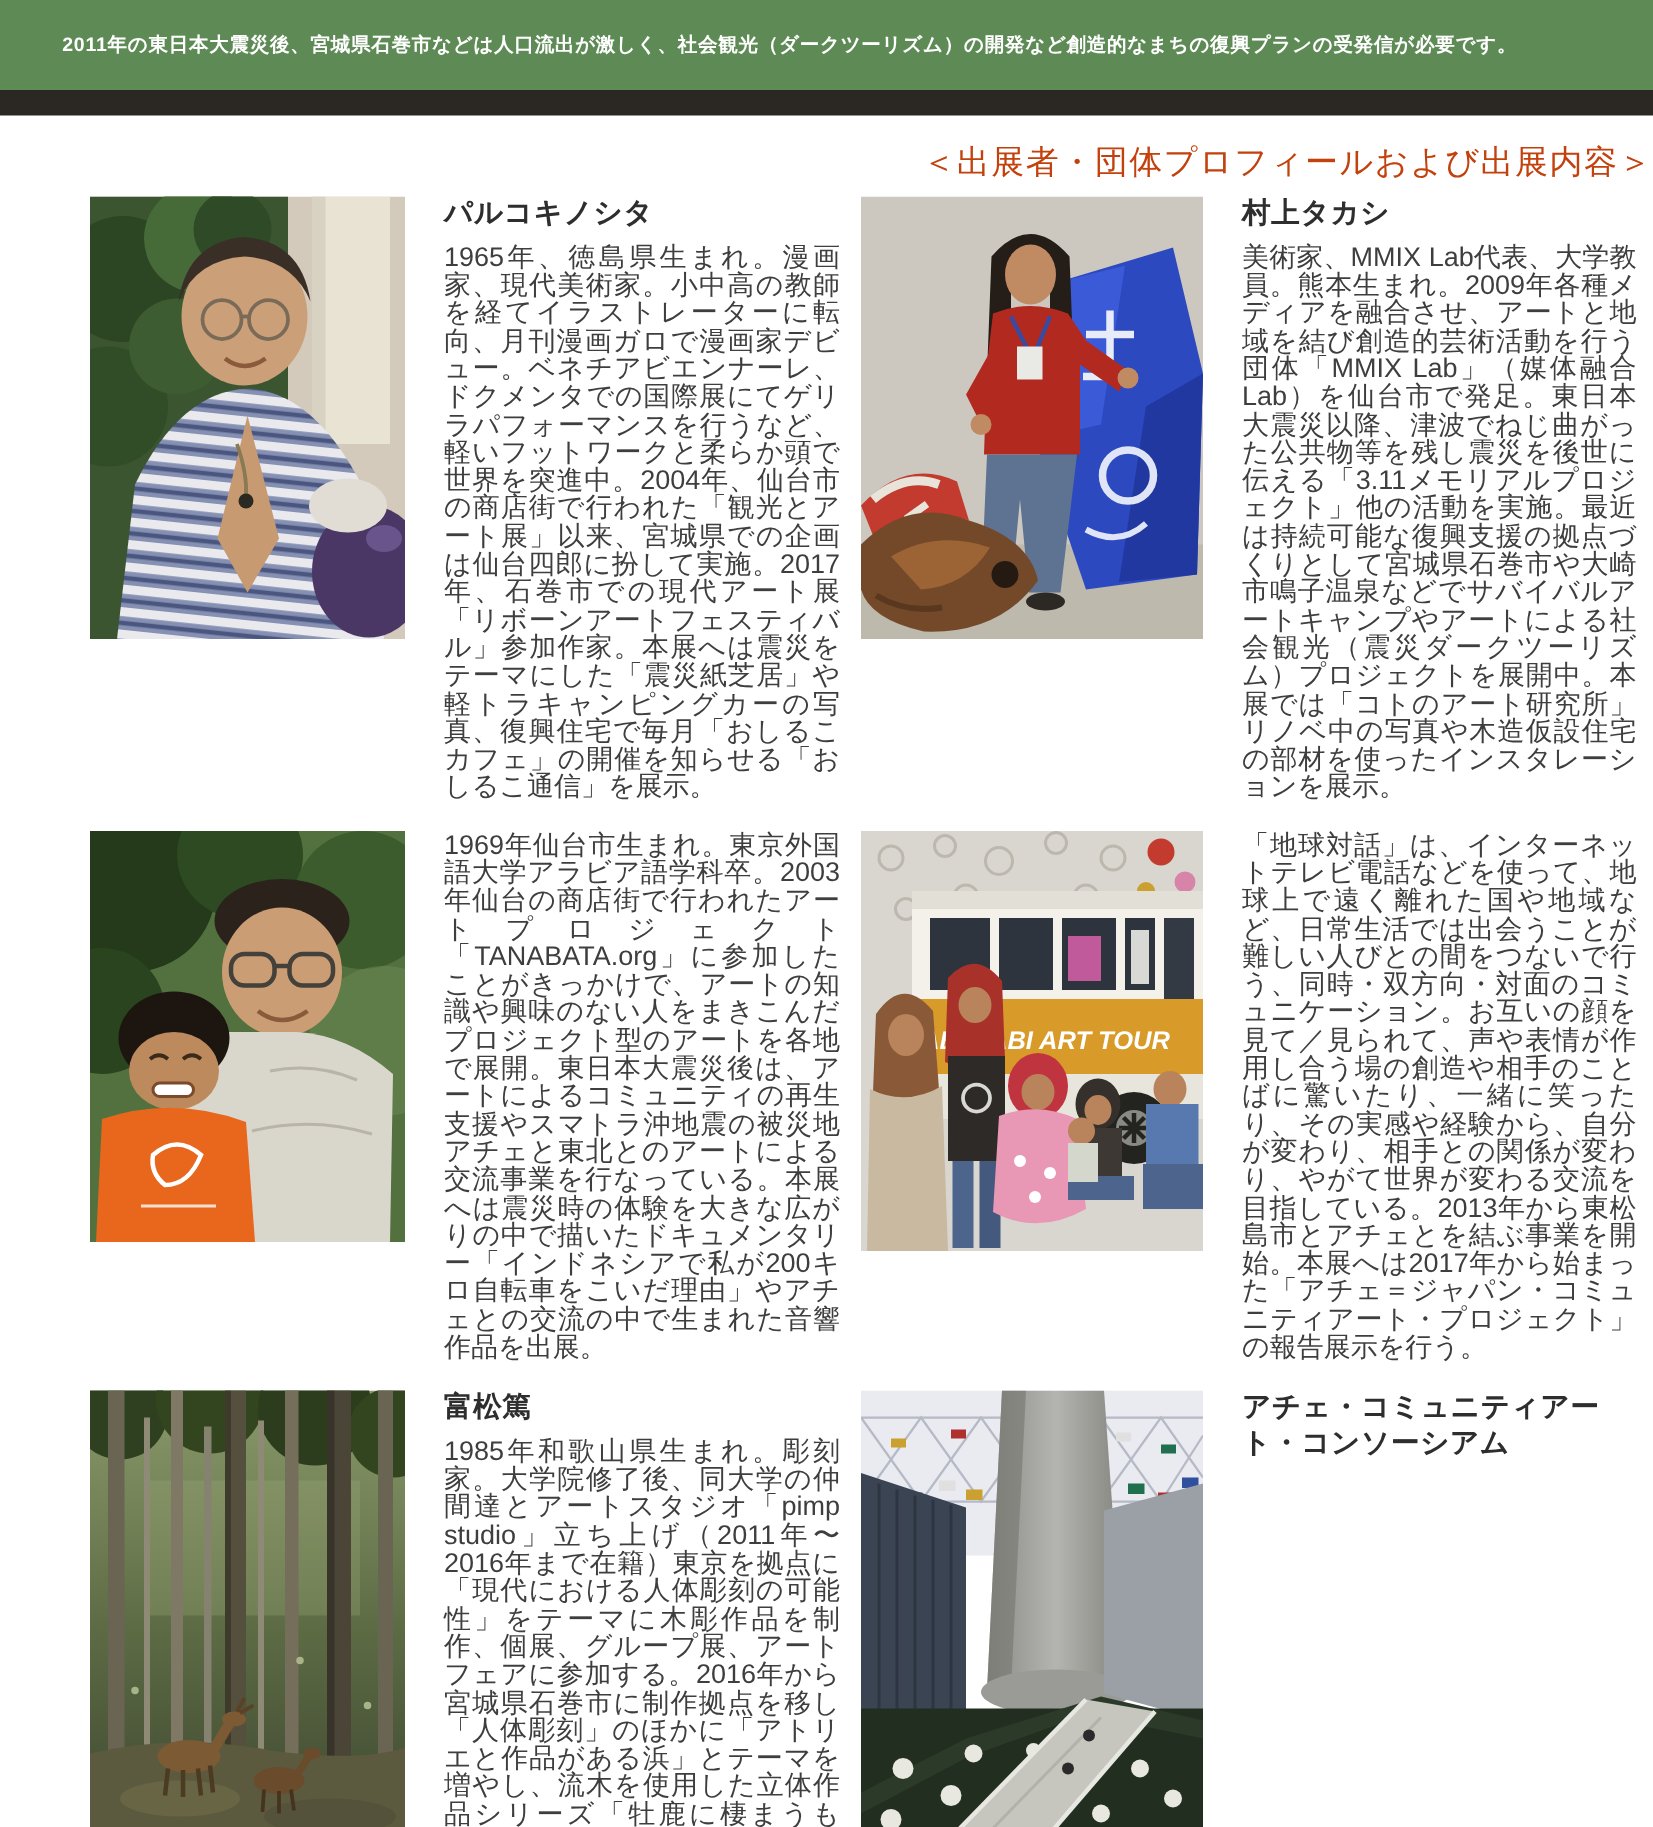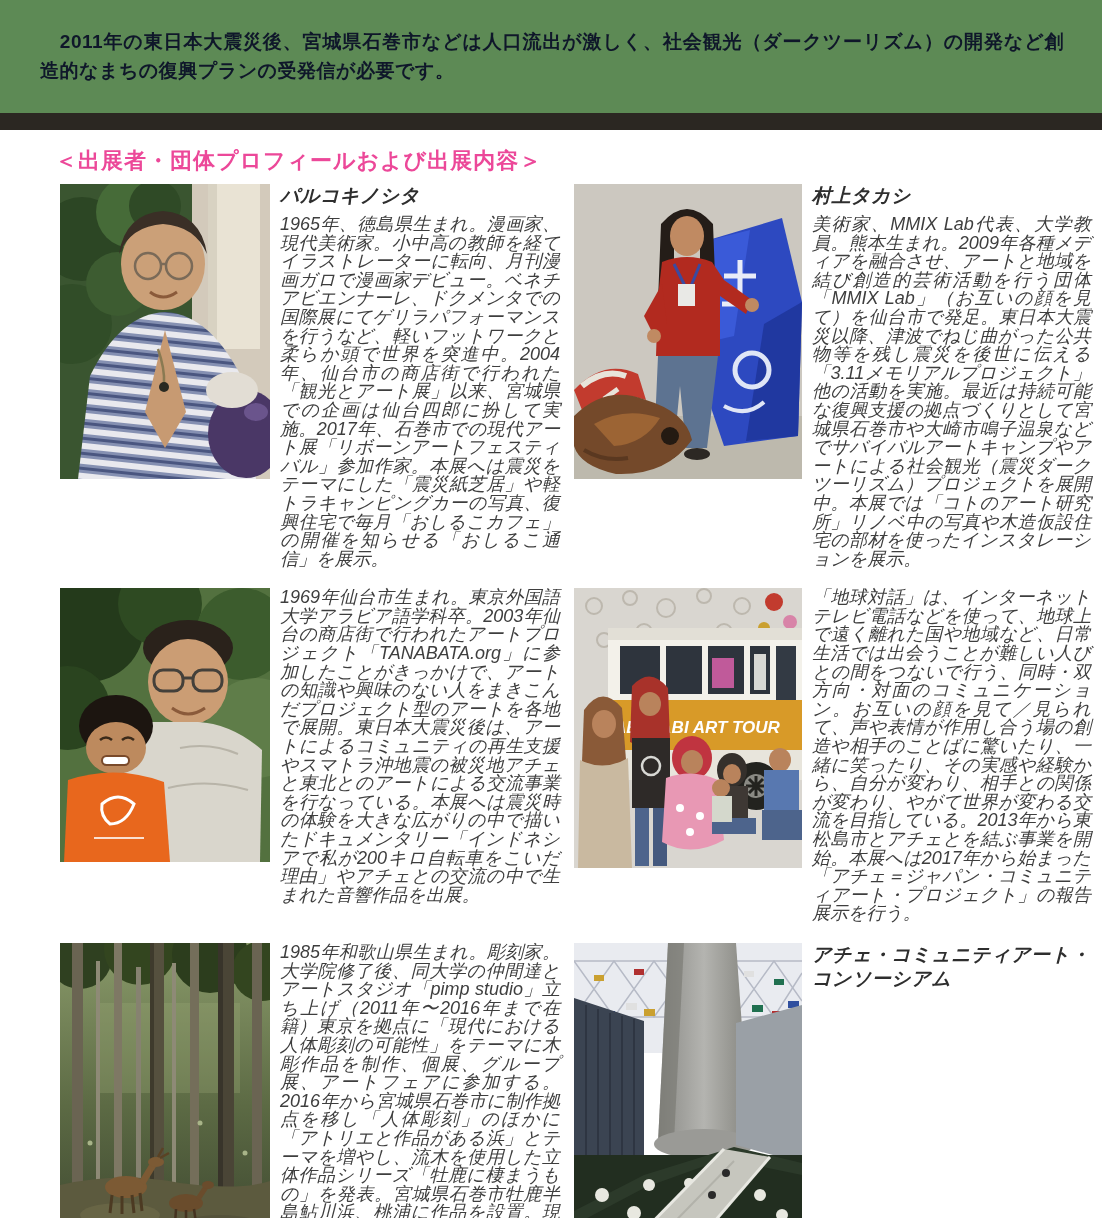"2011年の東日本大震災後、宮城県石巻市などは人口流出が激しく、社会観光（ダーク" .header p { color: #0f172a -> #ffffff; font-size: 19px -> 13px; margin: 12px -> 0 }
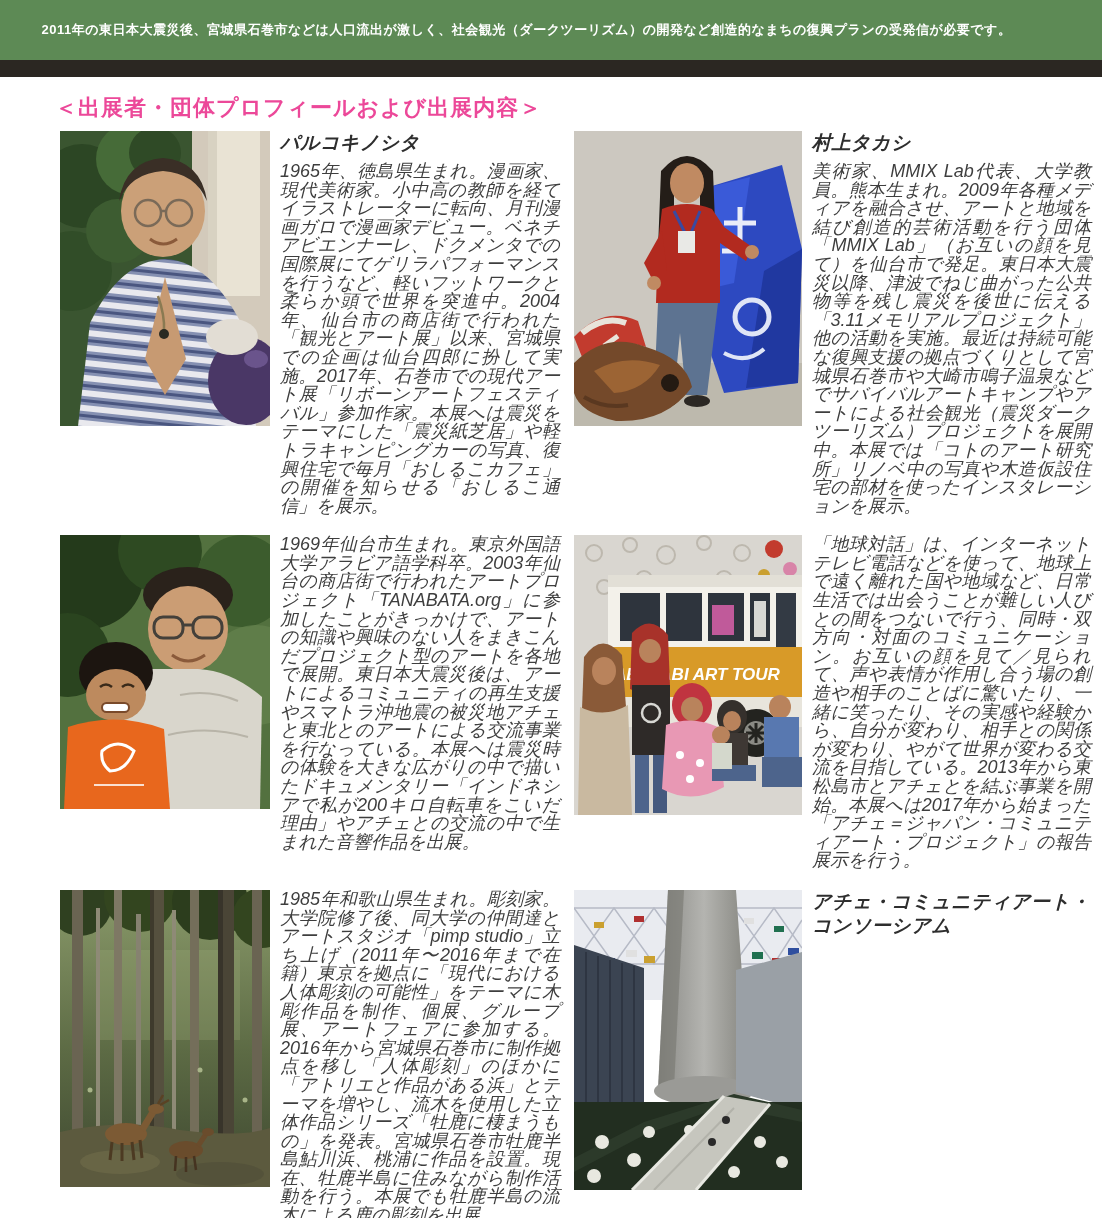"＜出展者・団体プロフィールおよび出展内容＞" .section-title { color: #ec4899 -> #c2410c; font-weight: bold -> normal; text-align: none -> right }
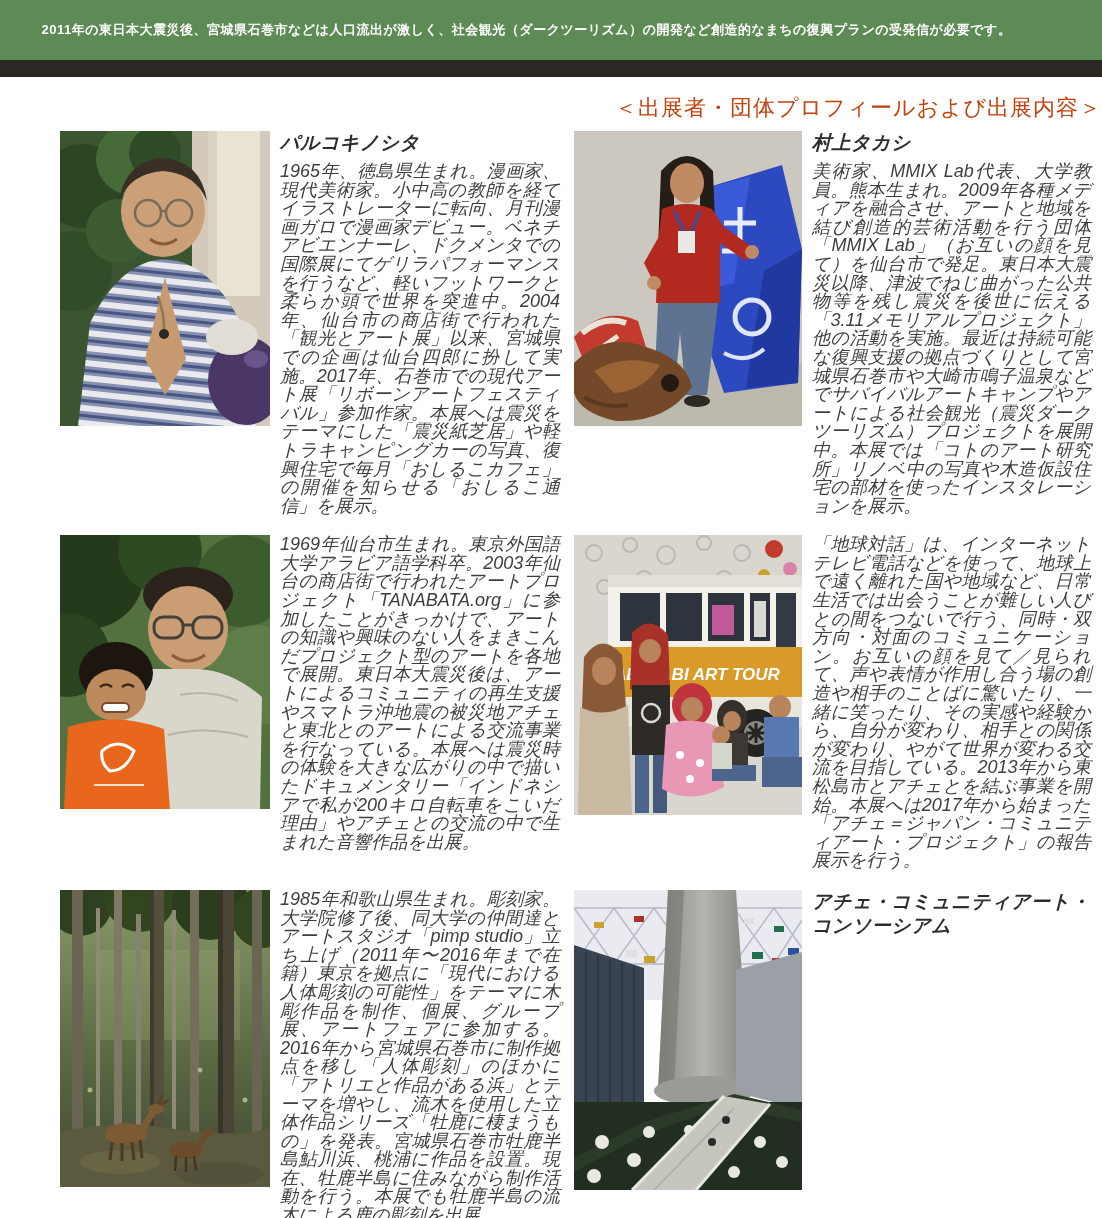"パルコキノシタ" .profile .ptext { font-style: italic -> none; margin-left: 10px -> 26px }
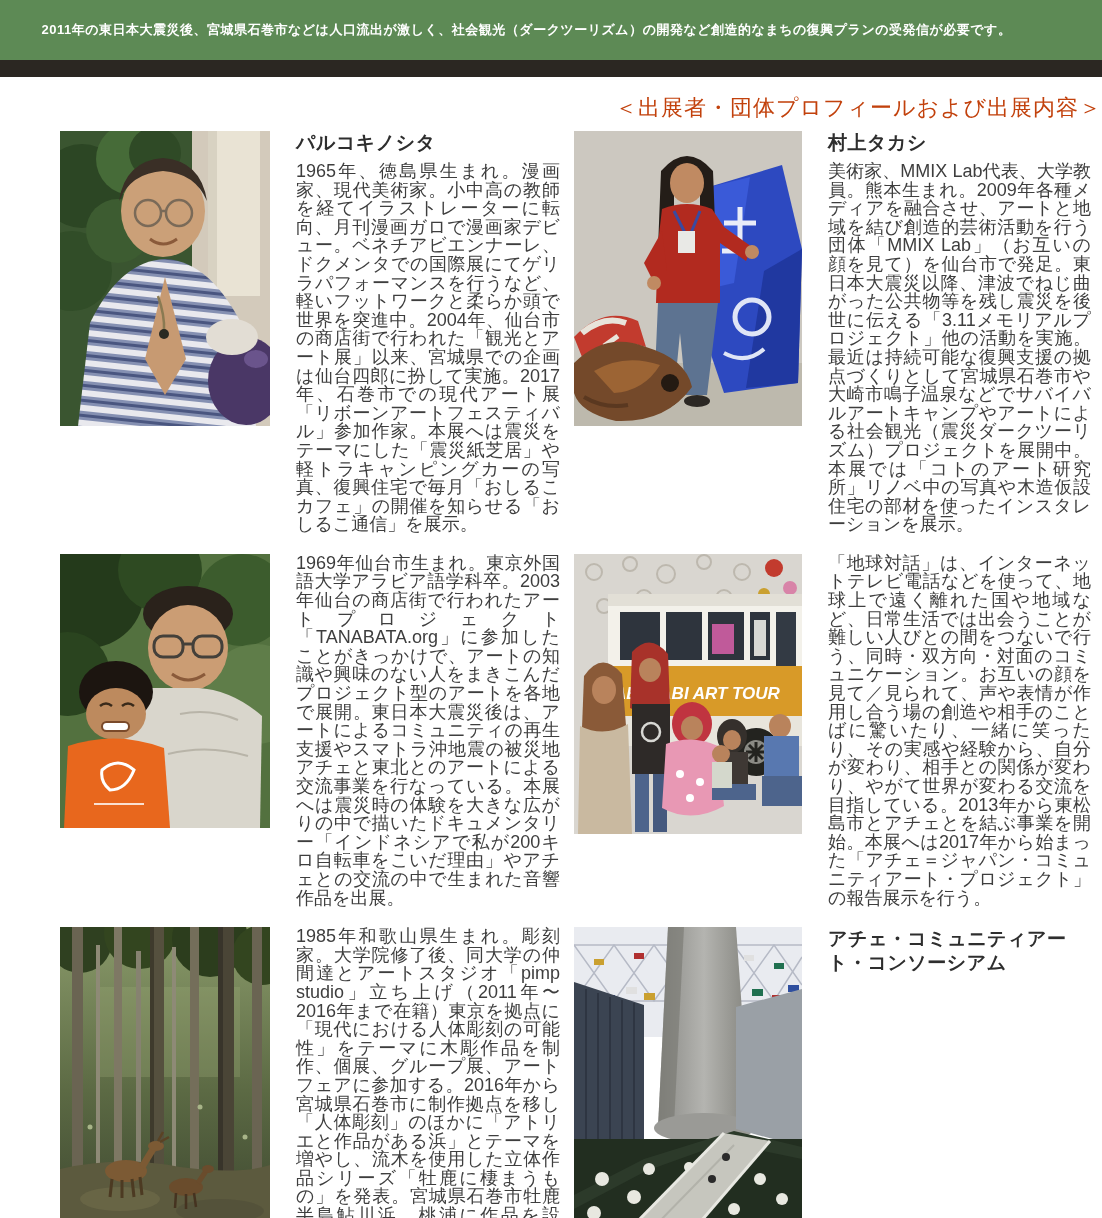"美術家、MMIX" p.bio { text: お互いの顔を見て -> 媒体融合Lab }
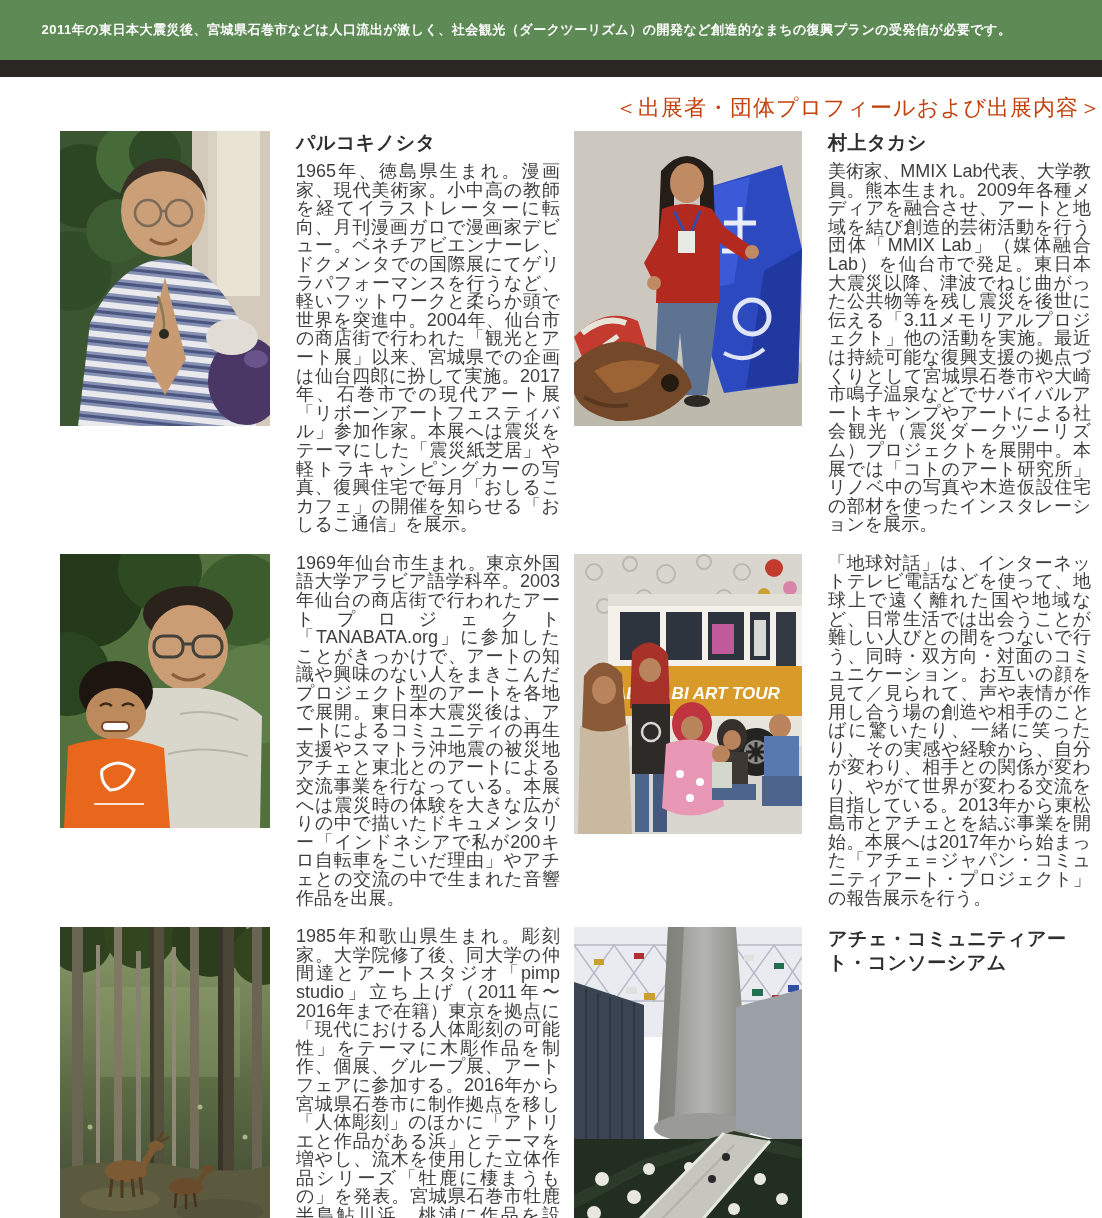"富松篤" h3 { html: none -> <h3>富松篤</h3> }
